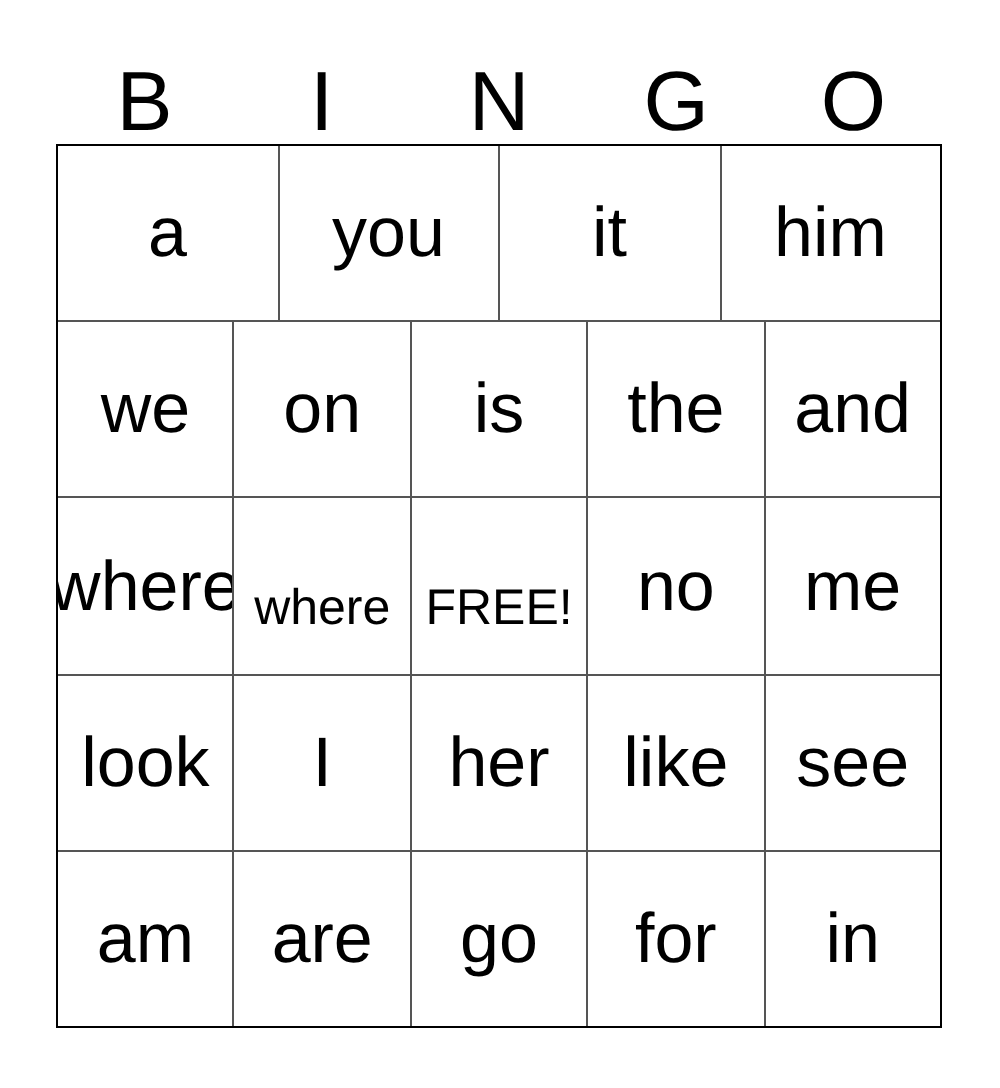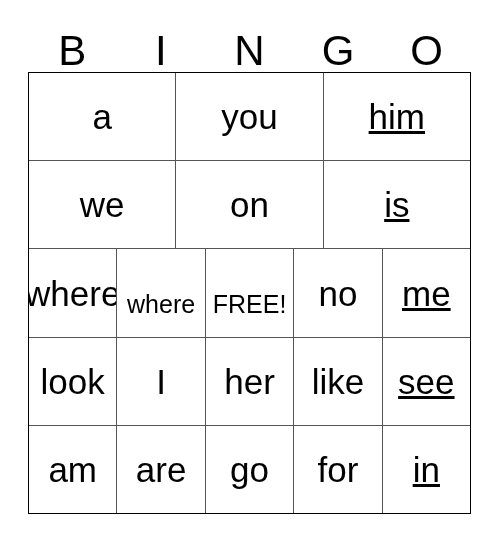"it" div.bingo-cell { html: none -> <div> <span>it</span> </div> }
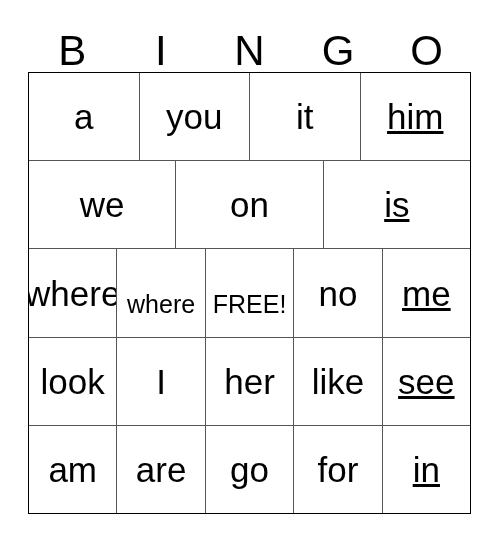"him" .bingo-cell:last-child { text-decoration: underline -> none }
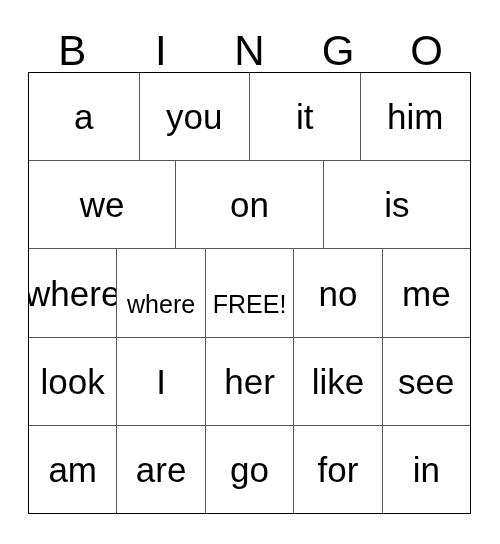"the" div.bingo-cell { html: none -> <div> <span>the</span> </div> }
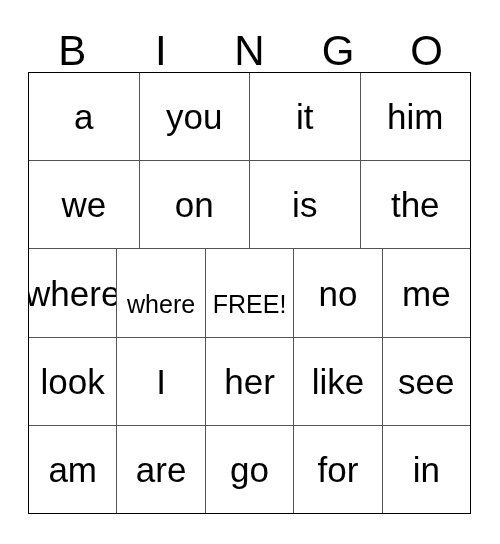"and" div.bingo-cell { html: none -> <div> <span>and</span> </div> }
